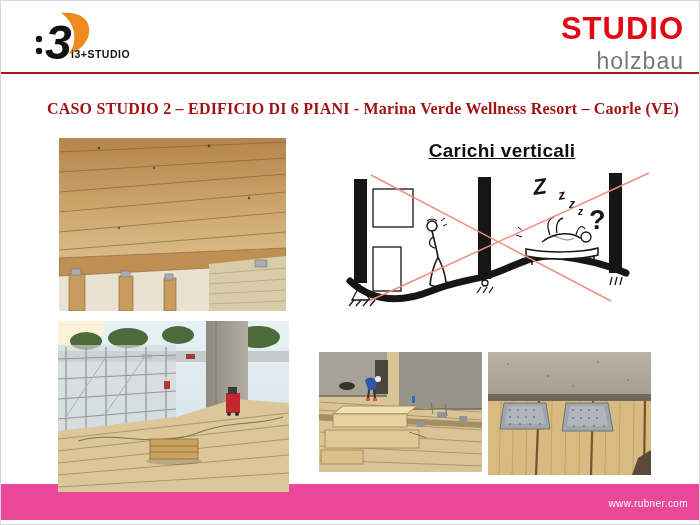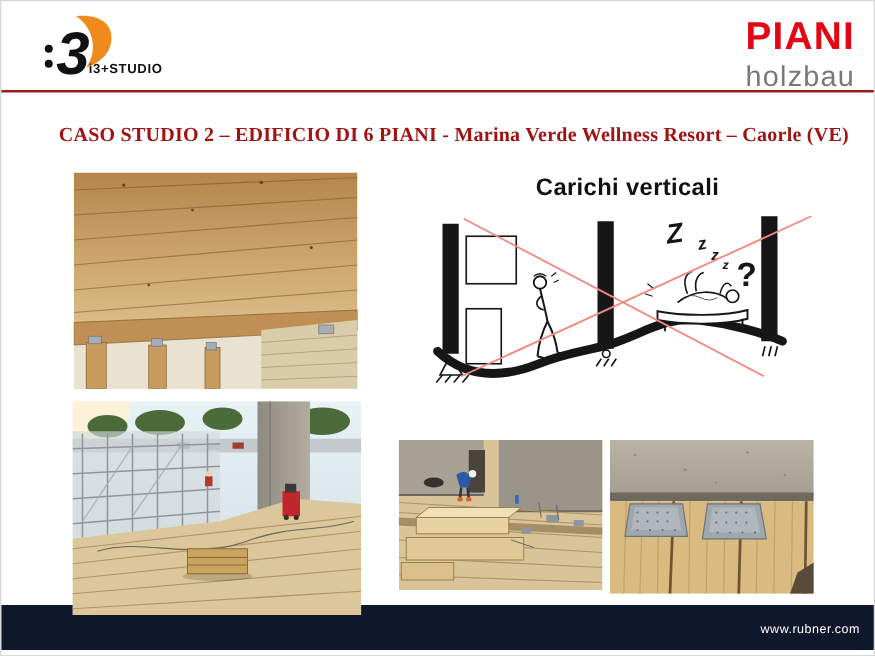"PIANI" div.name { text: PIANI -> STUDIO }
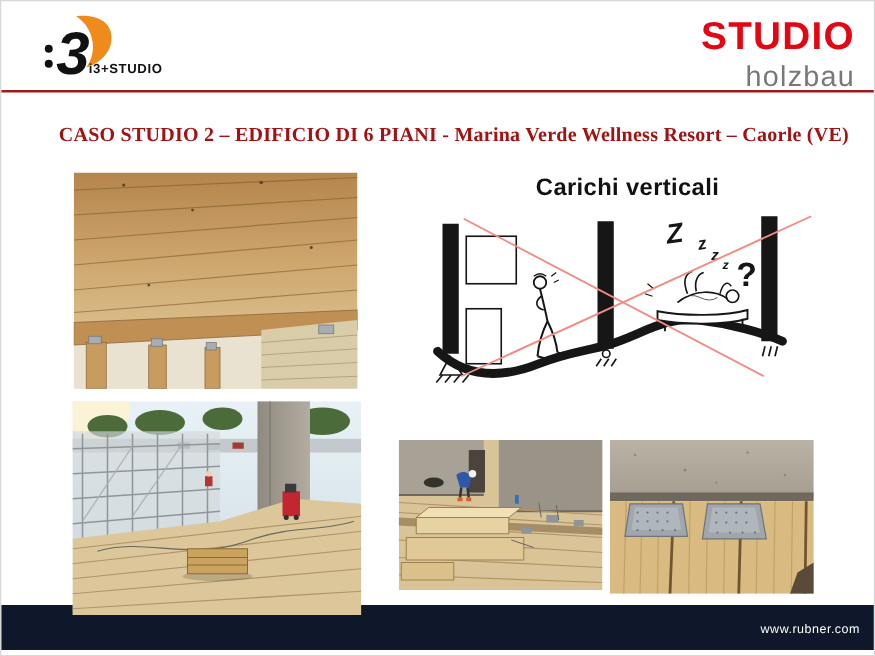"Carichi verticali" .sec-heading.vertical { text-decoration: none -> underline }
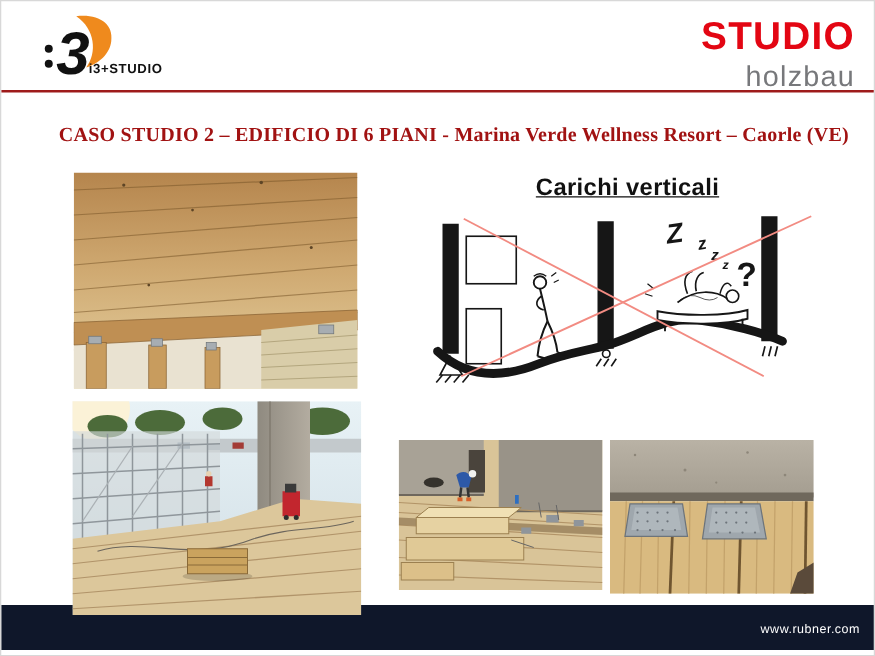"www.rubner.com" .footer-bar { background: #0f172a -> #ec4899 }
